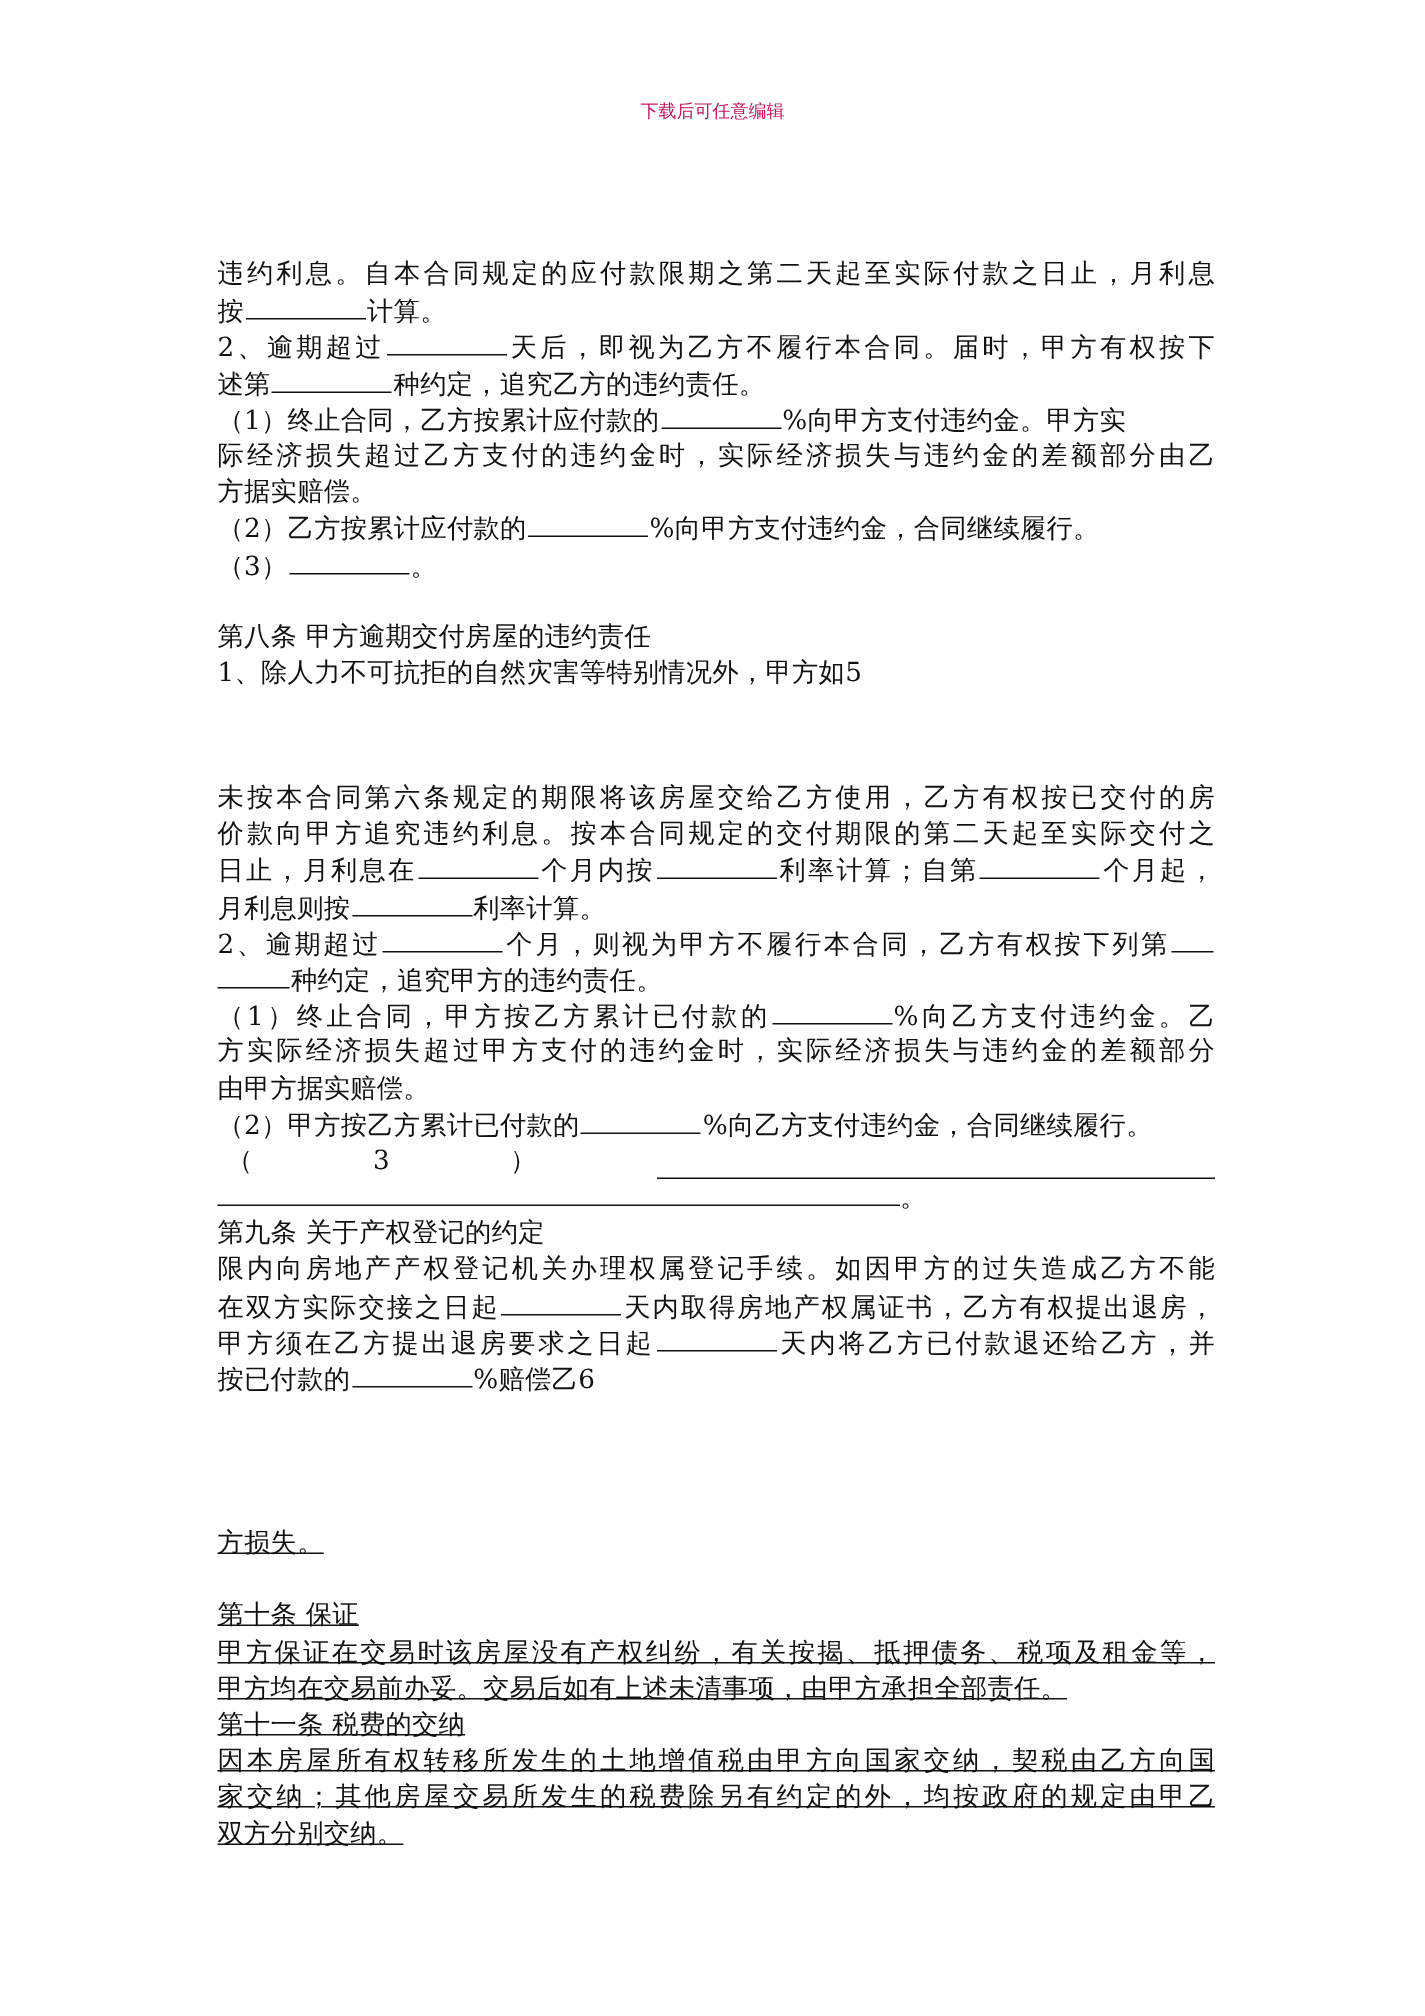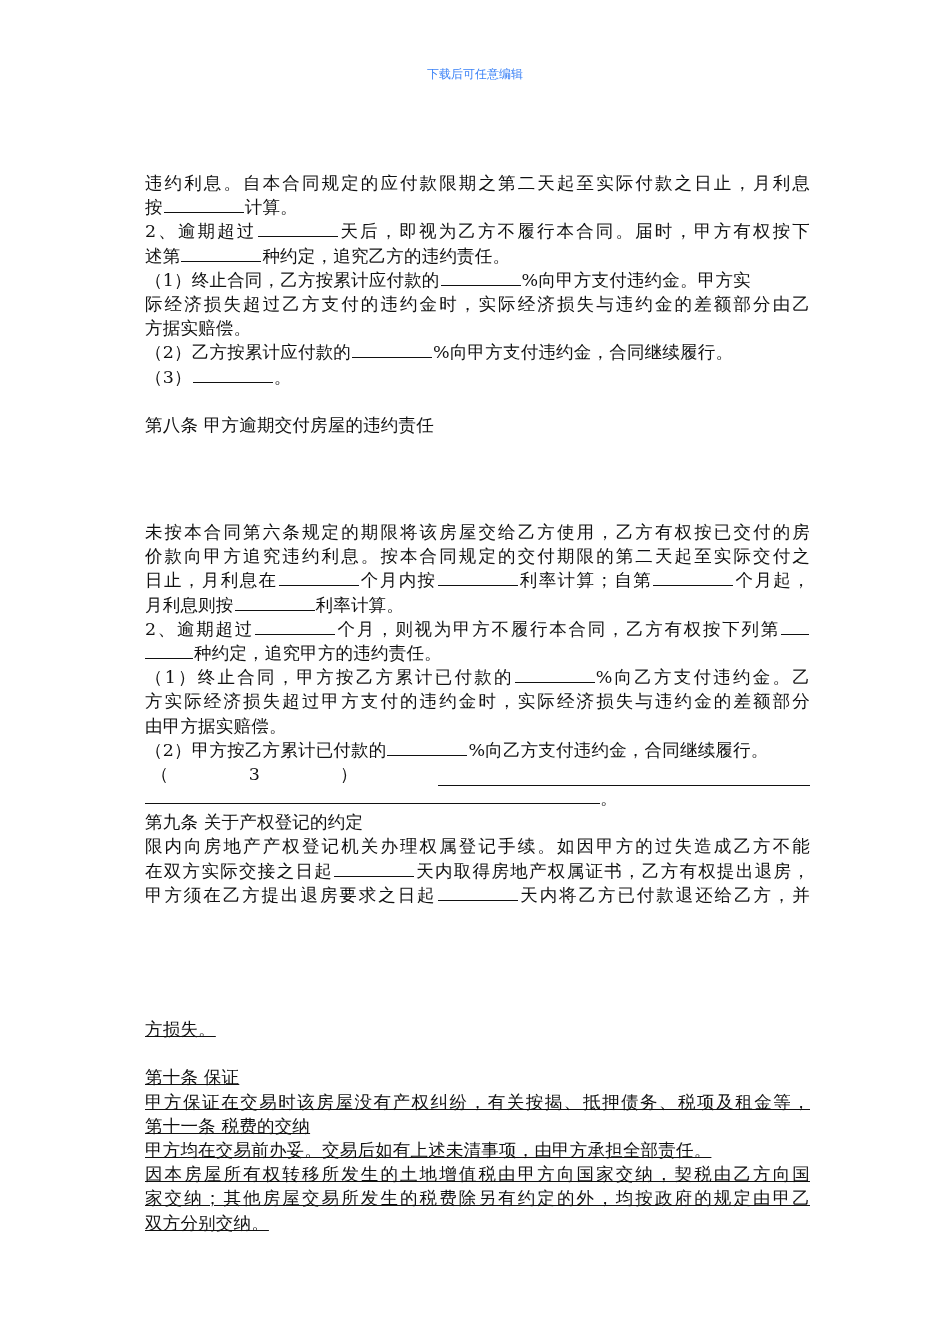"下载后可任意编辑" .header { color: #3b82f6 -> #be185d }
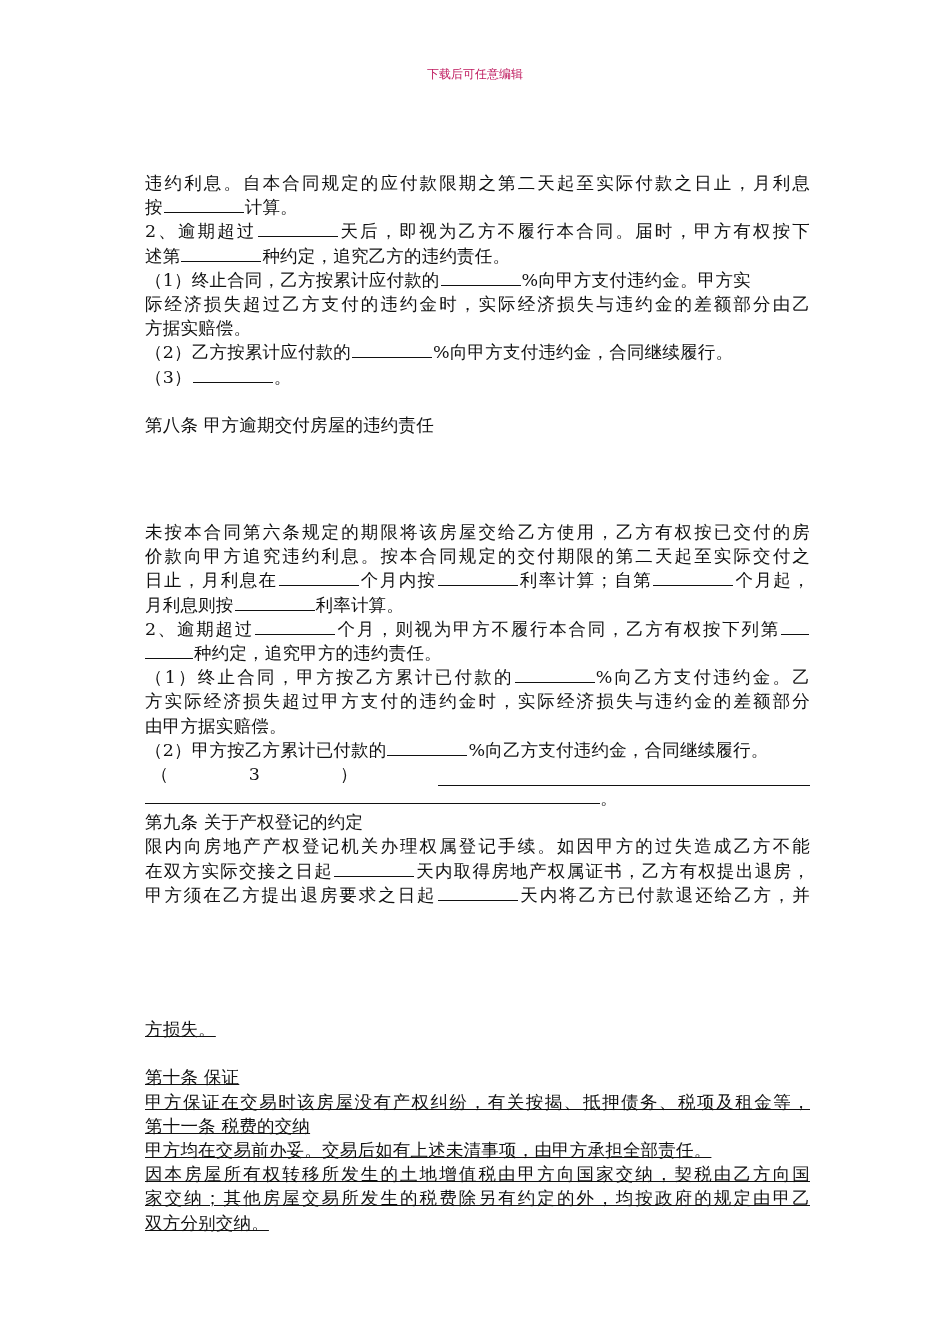"1、除人力不可抗拒的自然灾害等特别情况外，甲方如5" div.line { html: none -> <div> <span>1、除人力不可抗拒的自然灾害等特别情况外，甲方如</span><span>5</span> </div> }
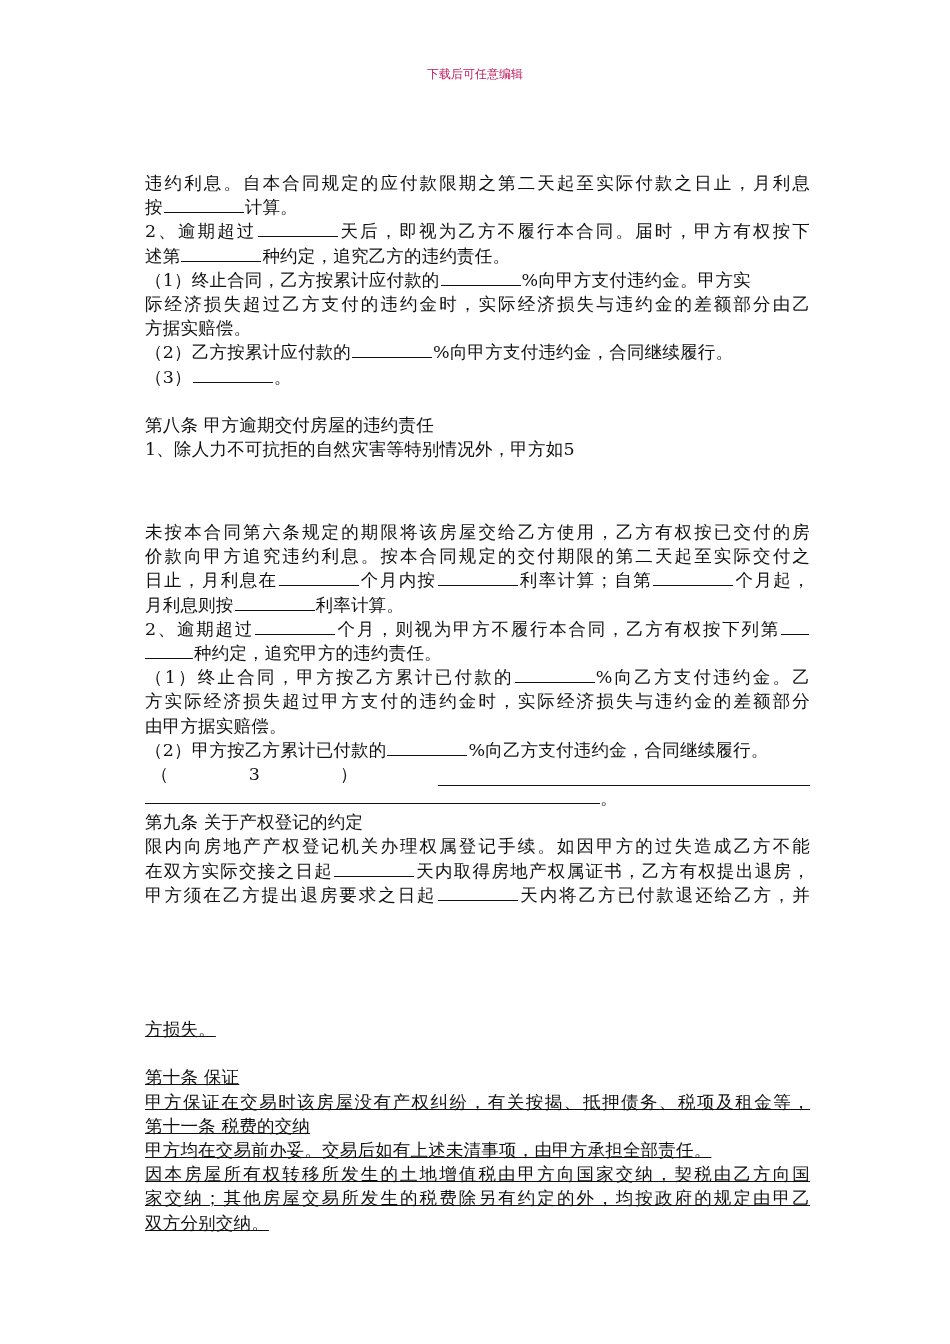"按已付款的 %赔偿乙6" div.line { html: none -> <div> <span>按已付款的</span><span></span><span>%赔偿乙</span><span>6</span> </div> }
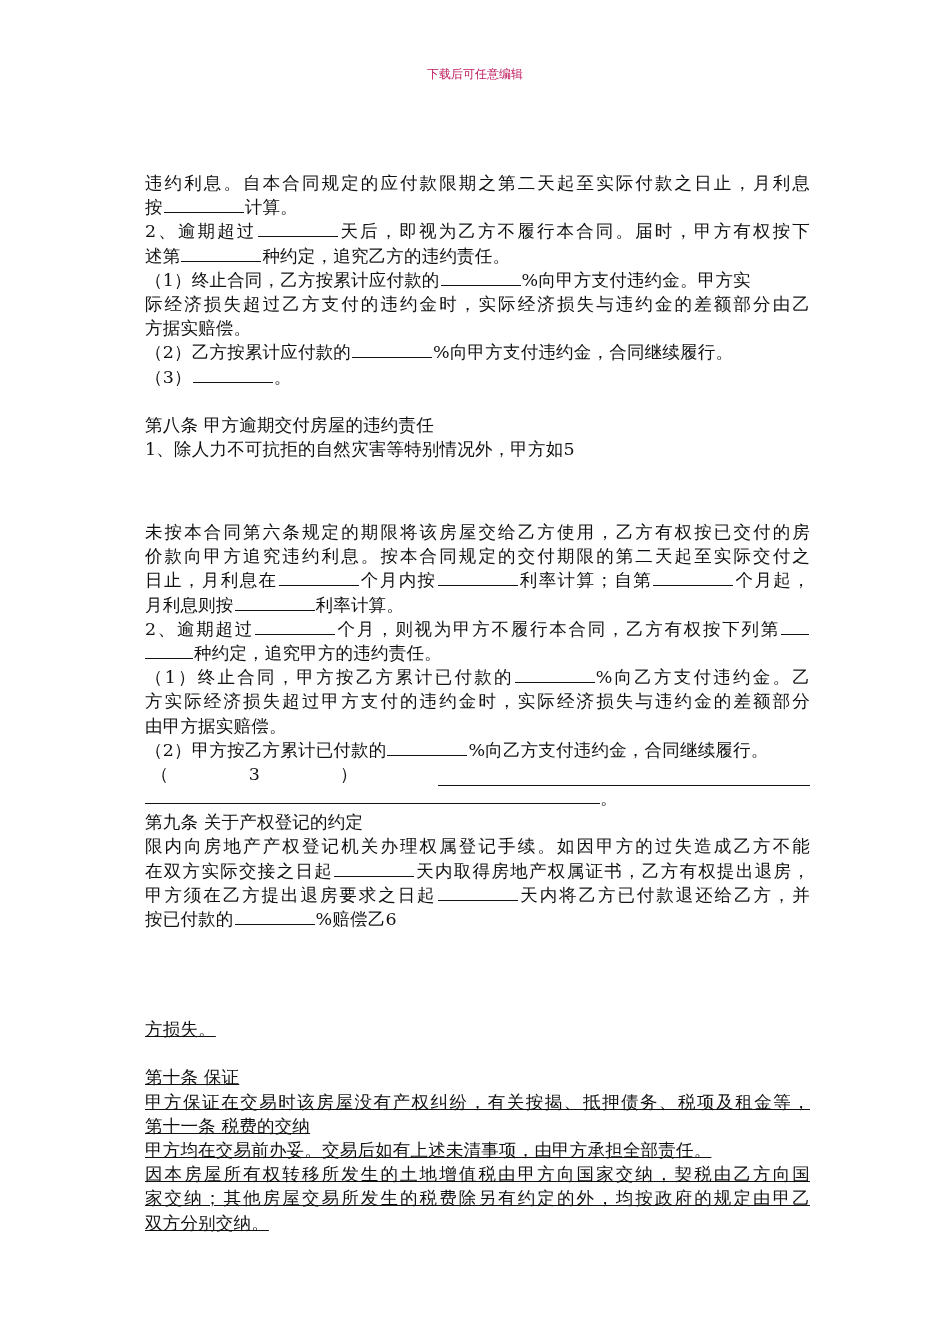"第十一条 税费的交纳" div.line { order: before "甲方均在交易前办妥。交易后如有上述未清事项，由甲方承担全部责任。" -> after "甲方均在交易前办妥。交易后如有上述未清事项，由甲方承担全部责任。" }
